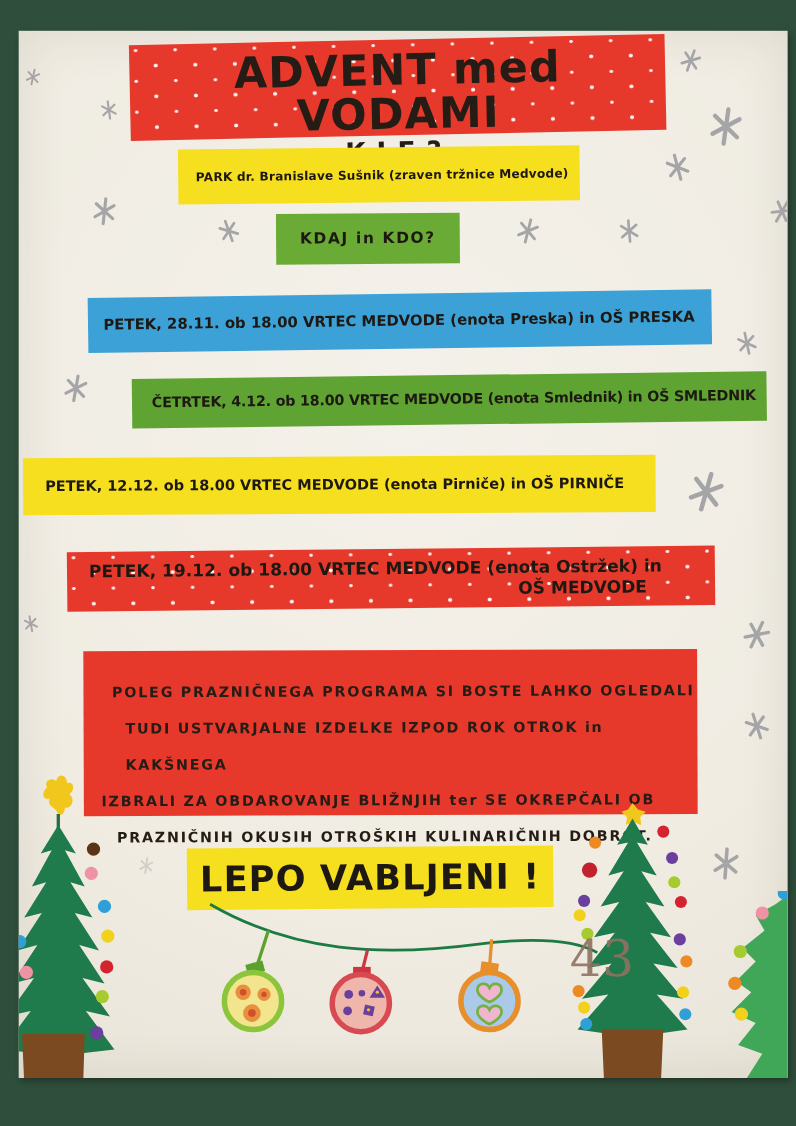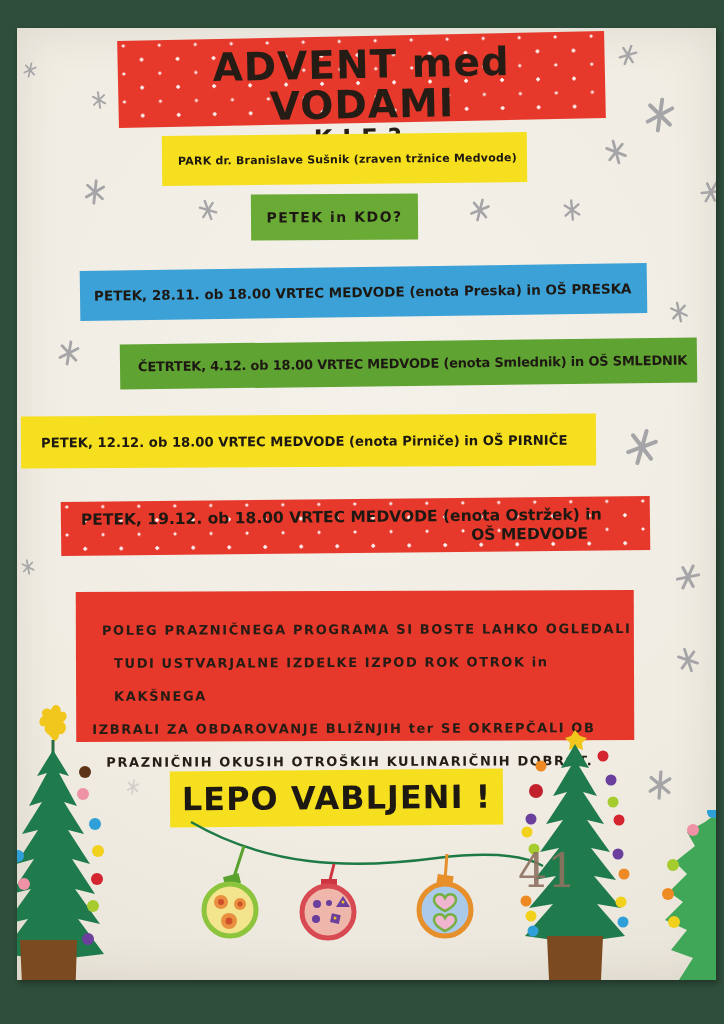"PETEK in KDO?" span { text: PETEK -> KDAJ }
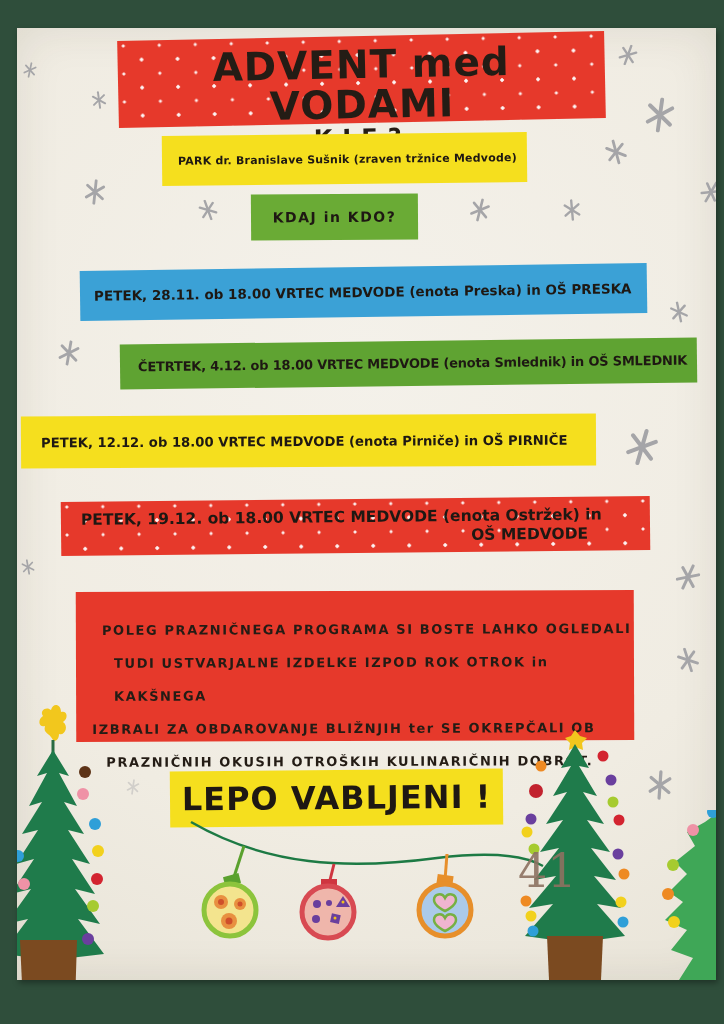"41" div.pagenum { text: 41 -> 43 }
